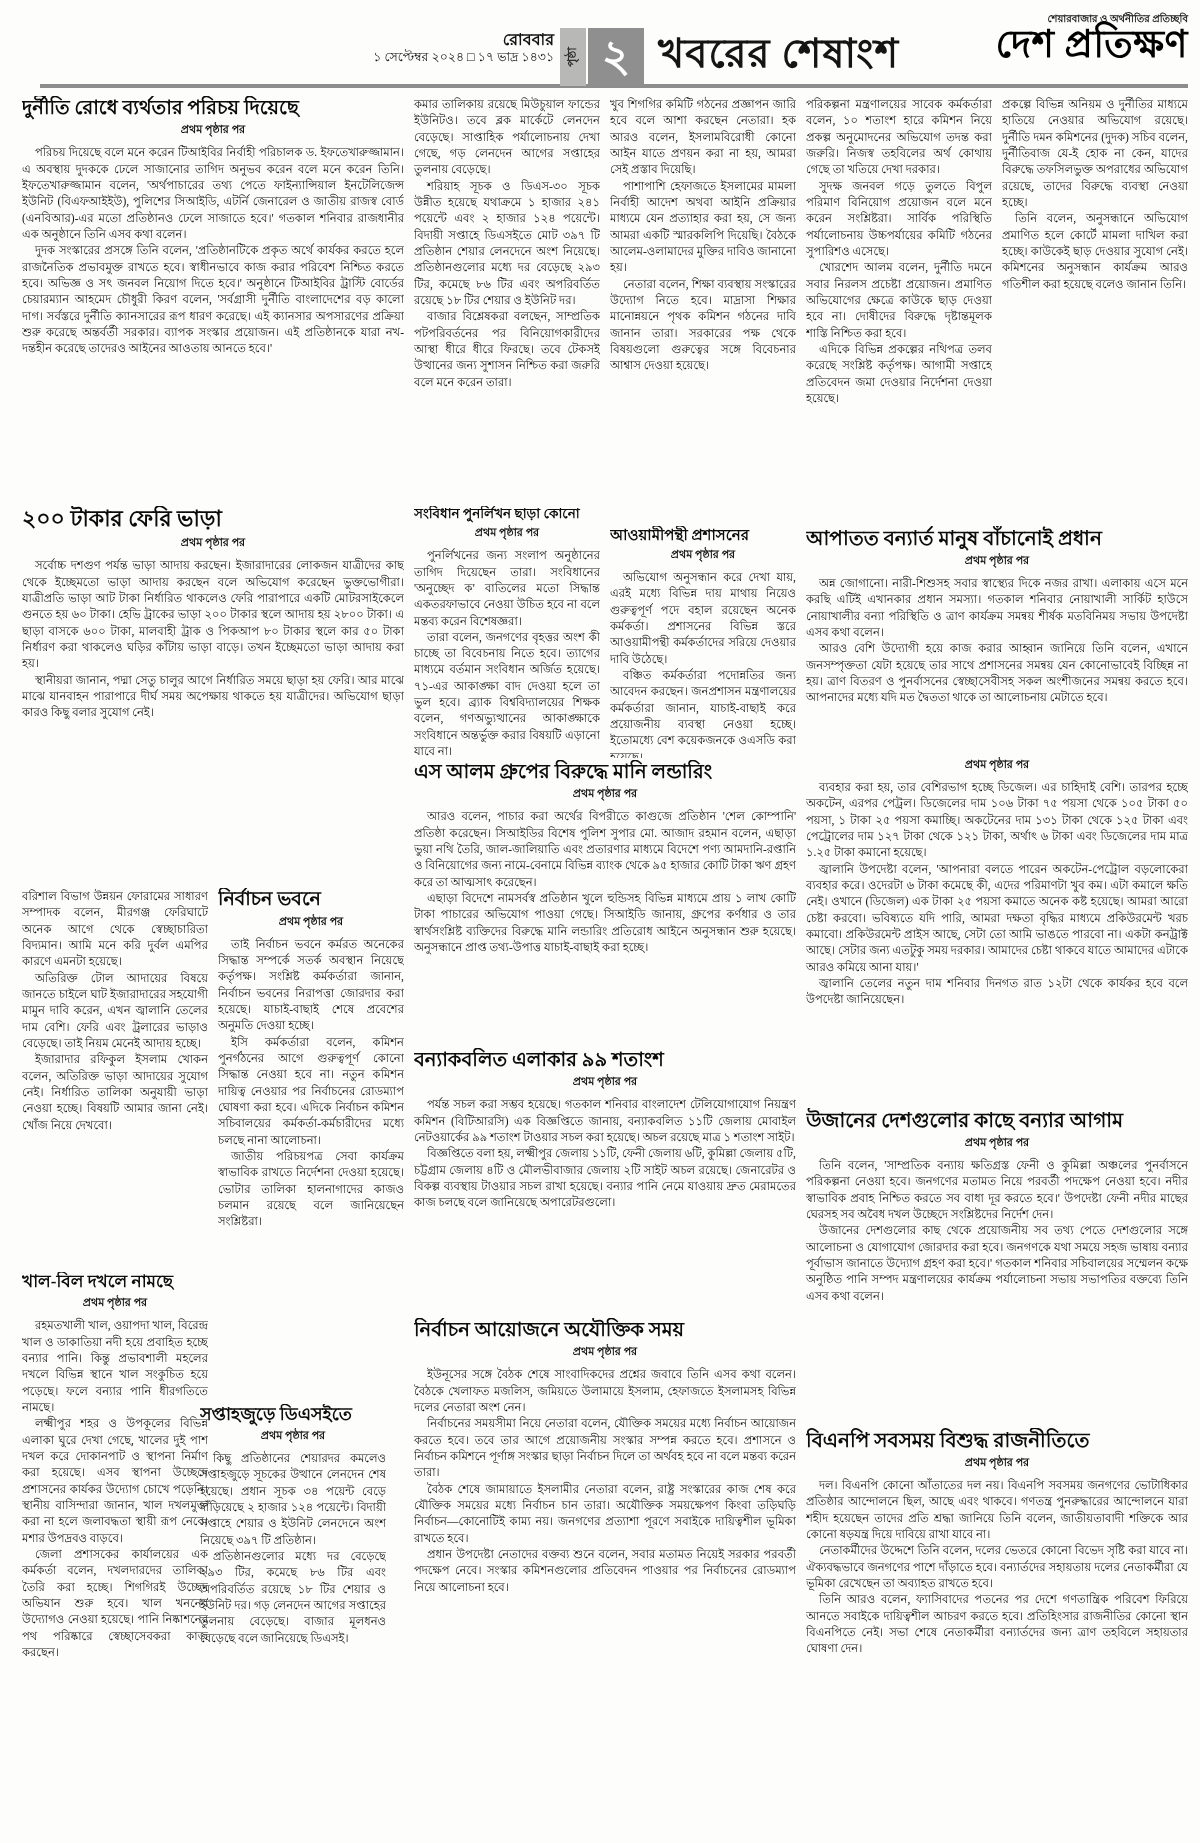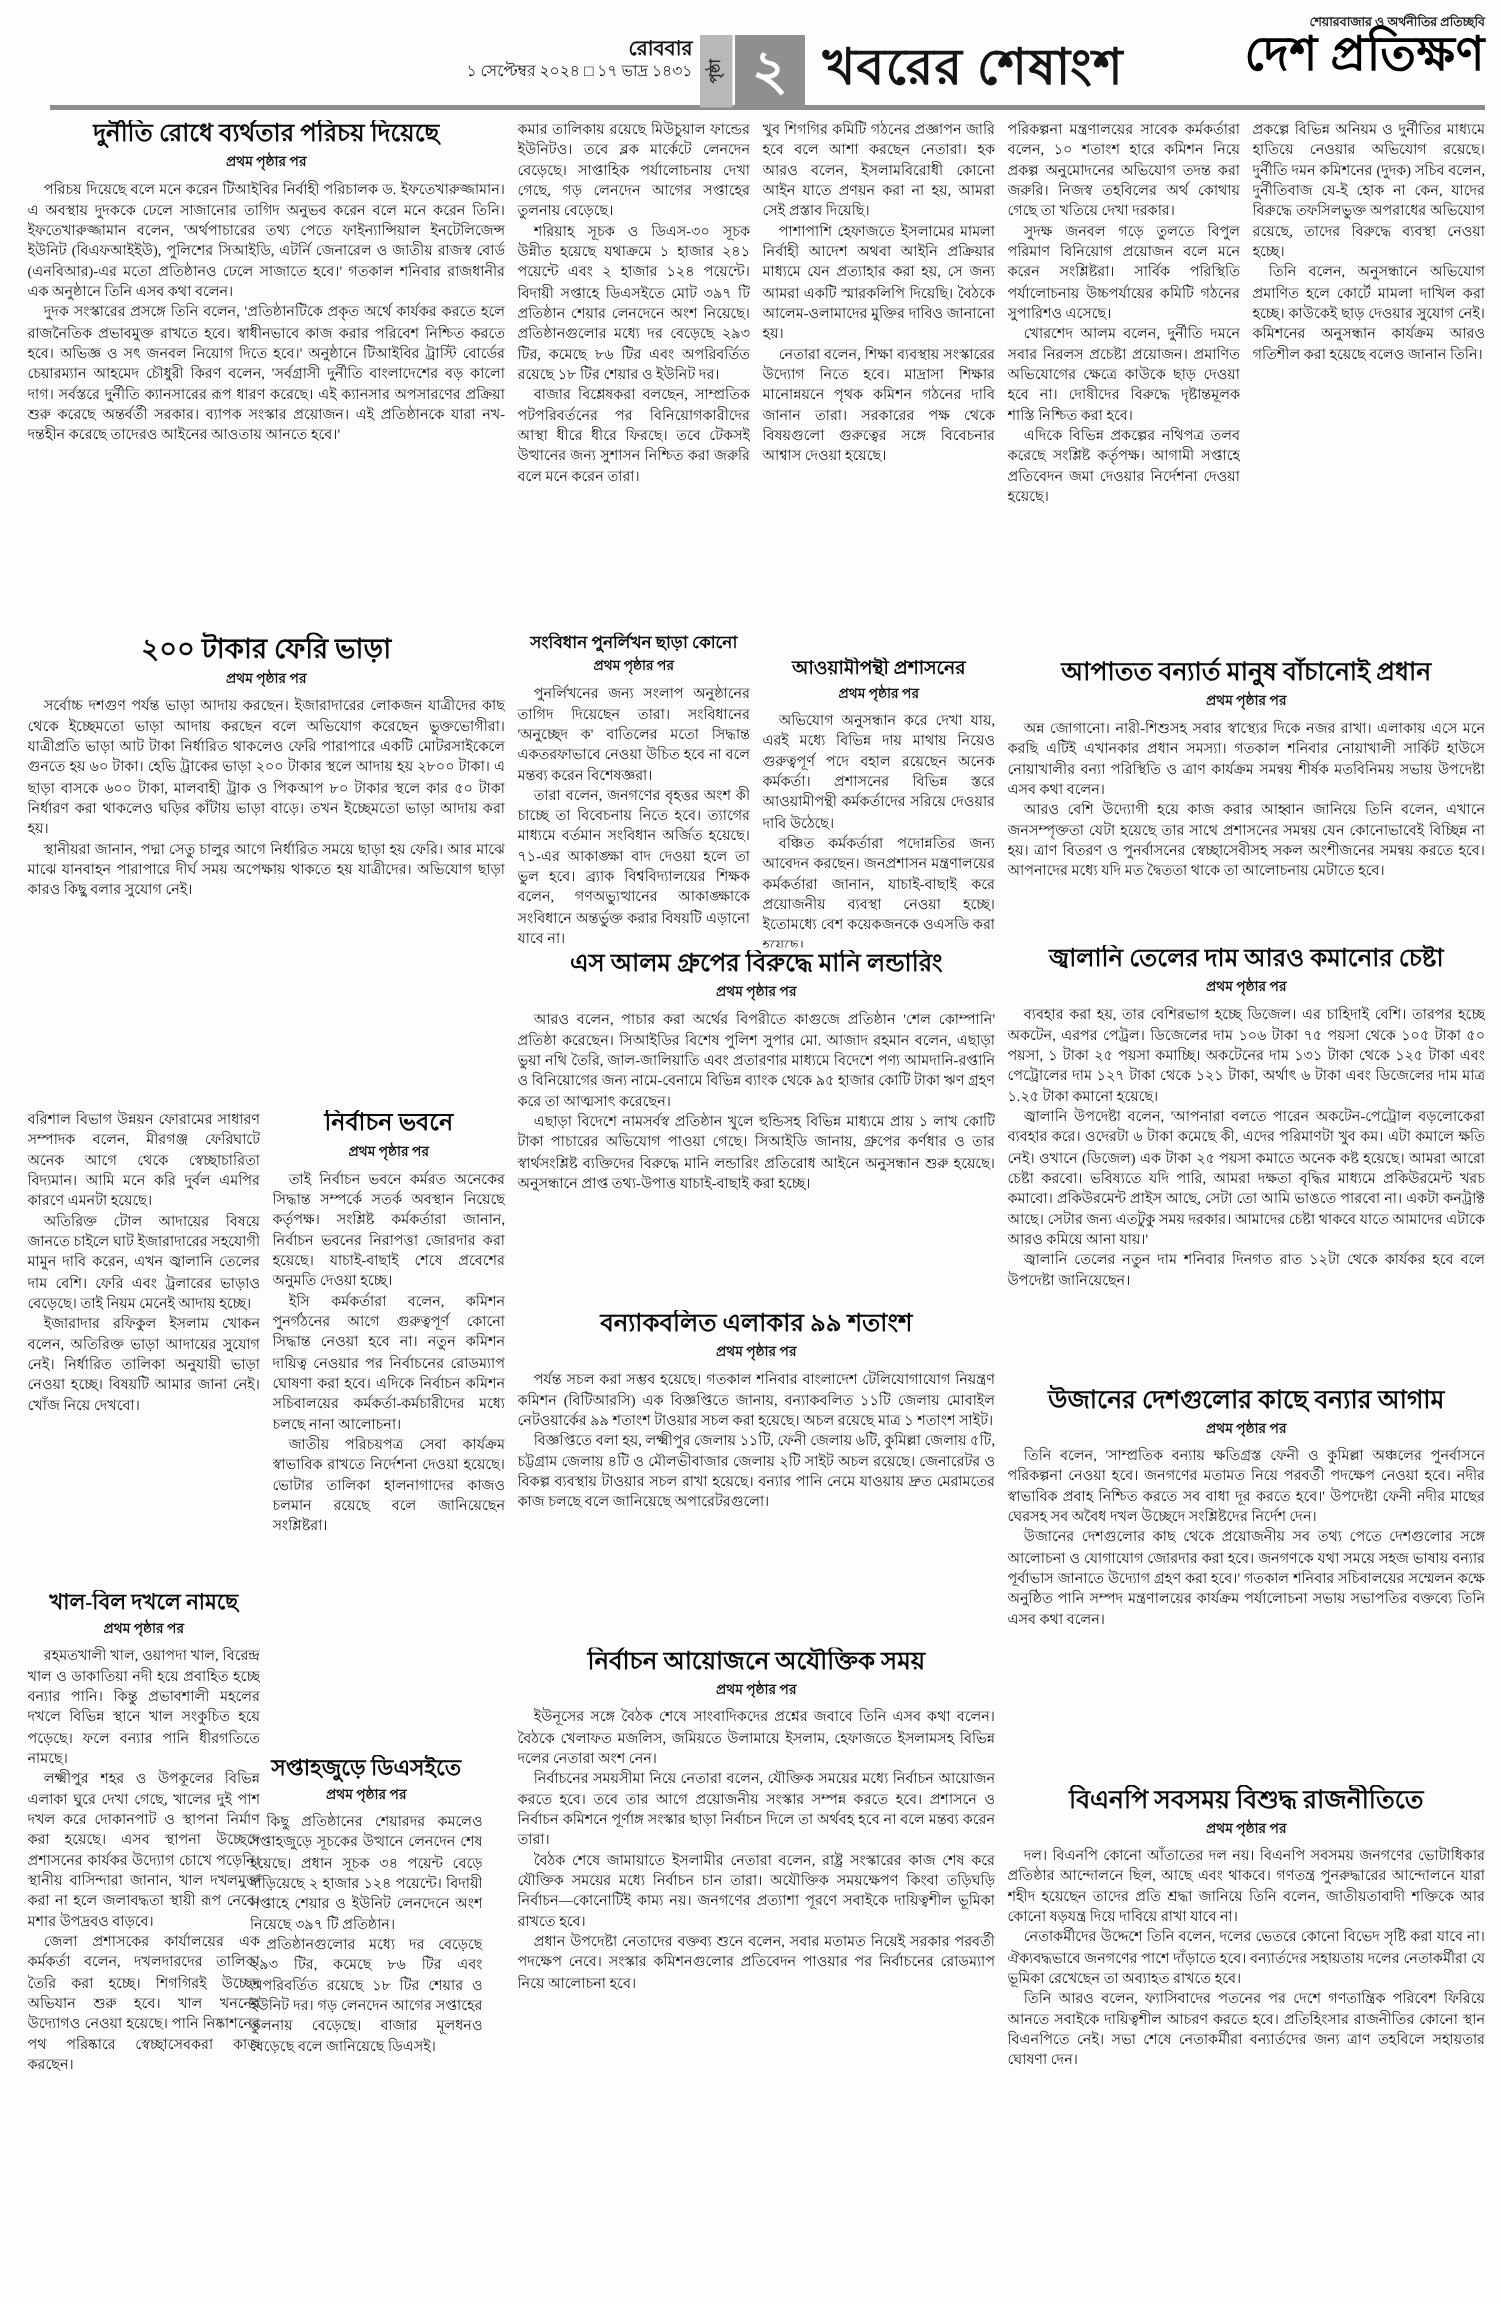"দুর্নীতি রোধে ব্যর্থতার পরিচয় দিয়েছে" .head { text-align: center -> left }
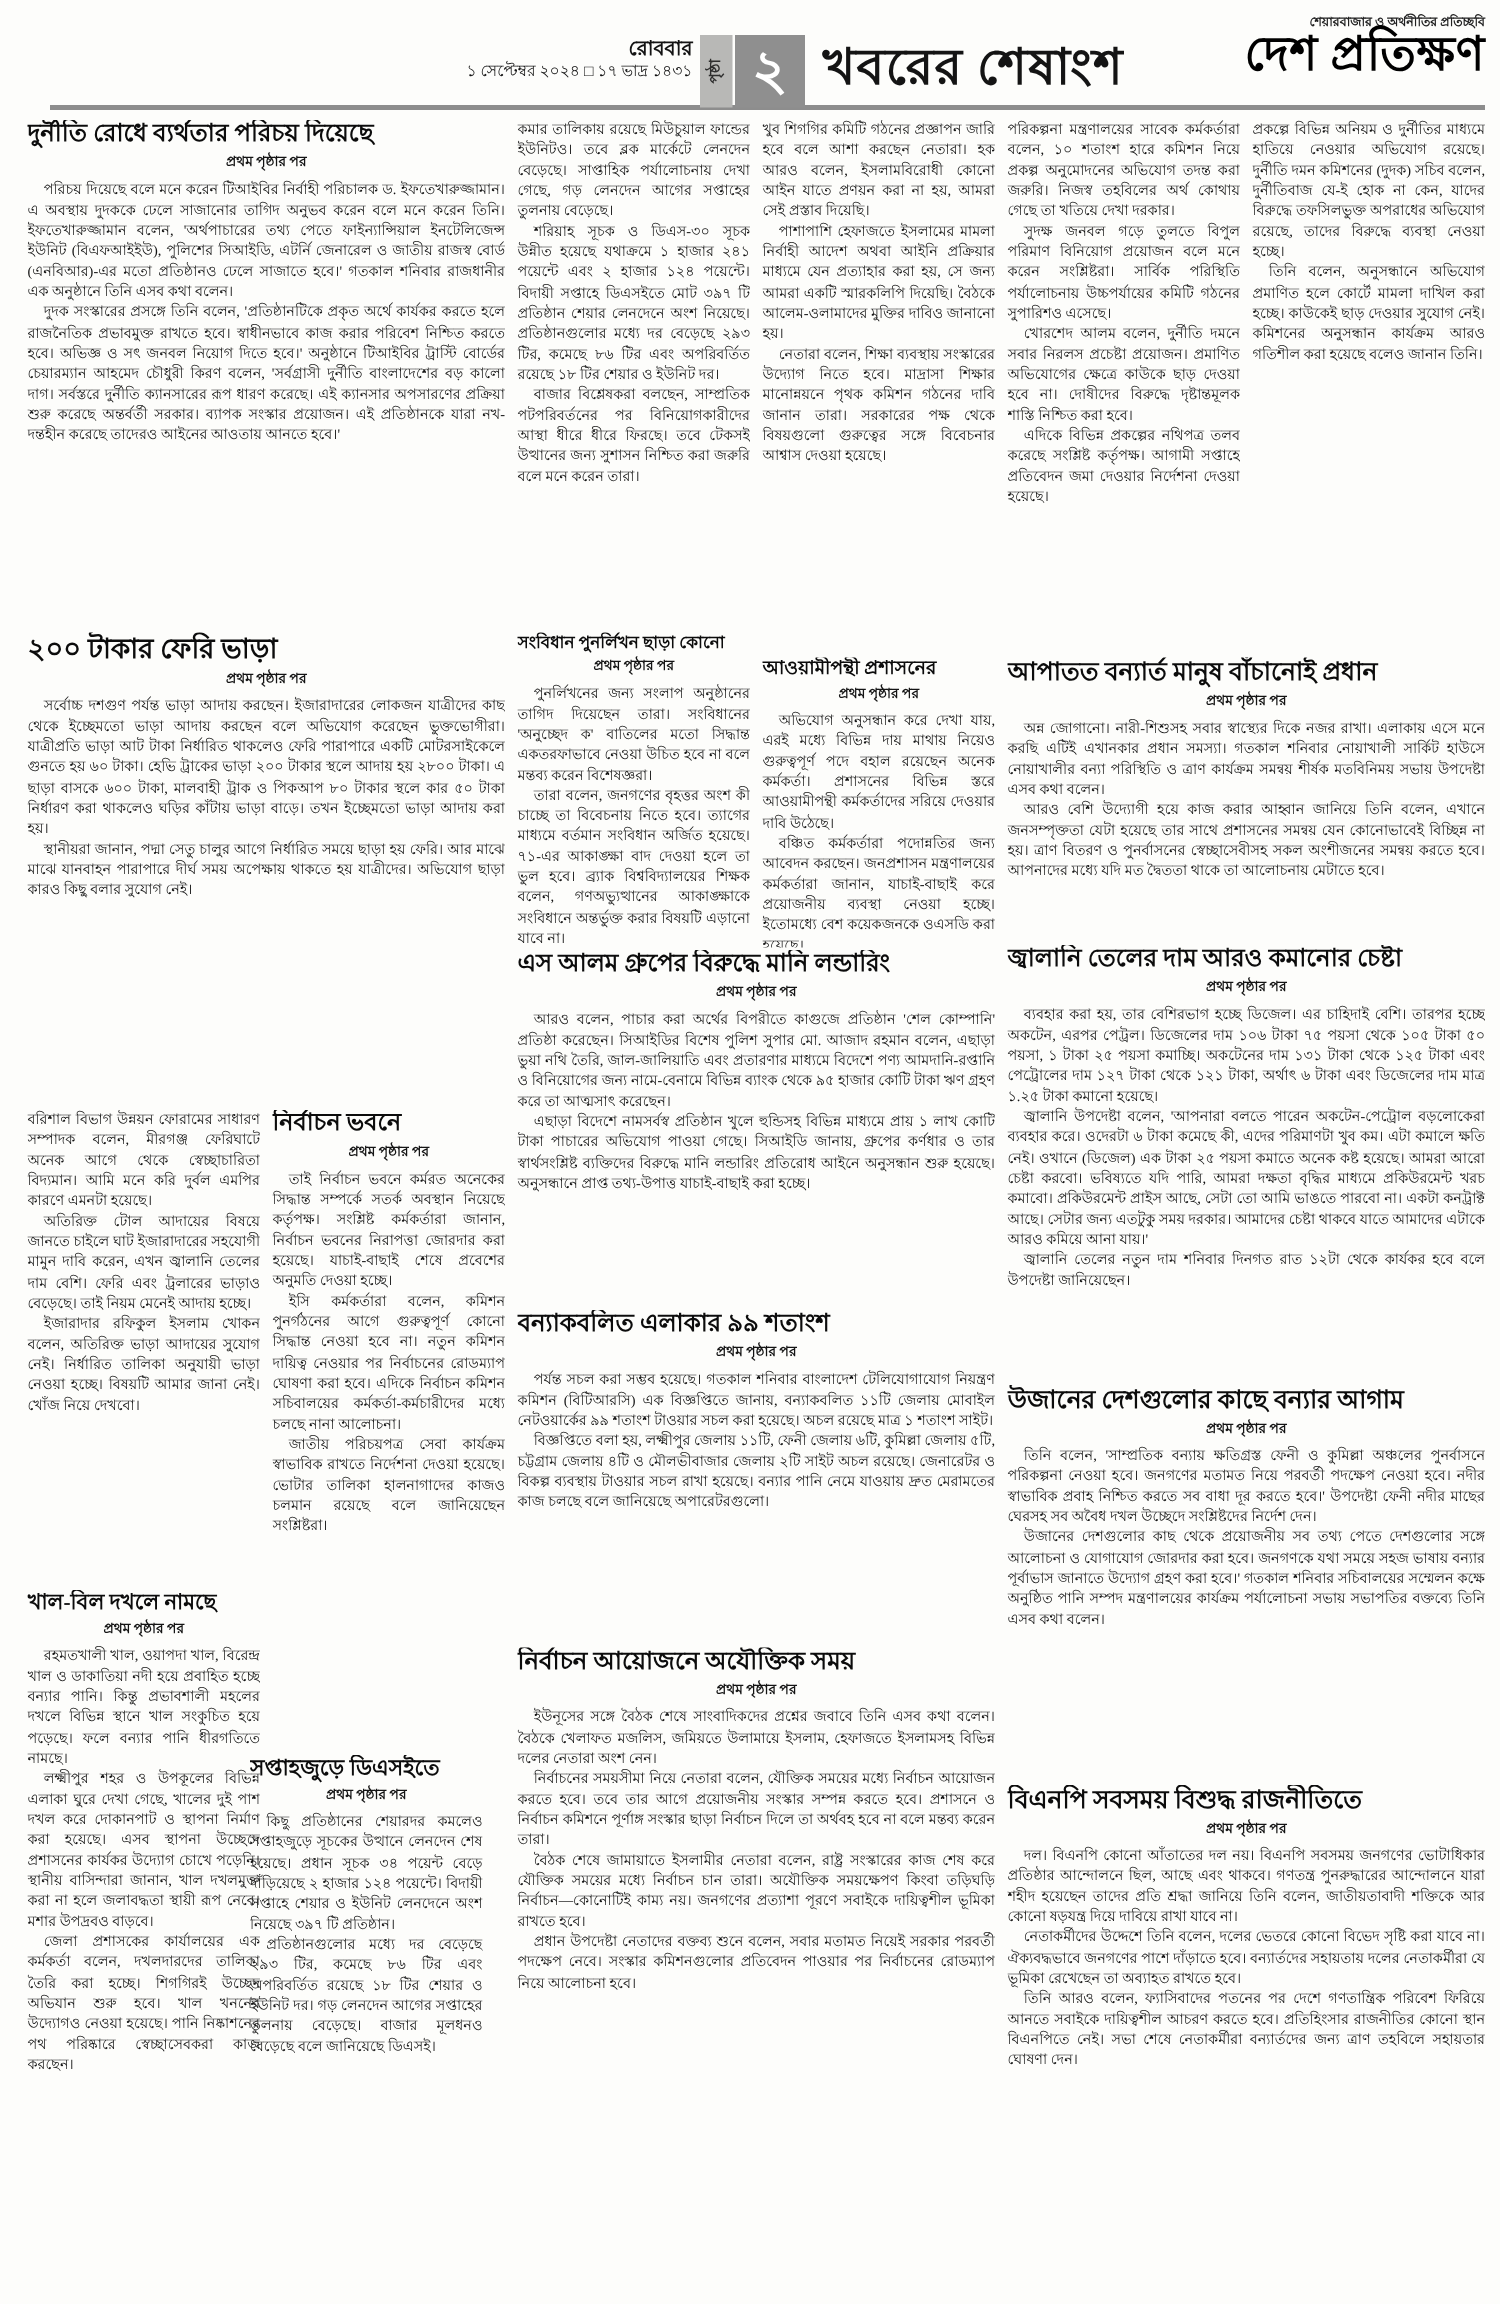"জ্বালানি তেলের দাম আরও কমানোর" h2.head { html: <h2>জ্বালানি তেলের দাম আরও কমানোর চেষ্টা</h2> -> none }
